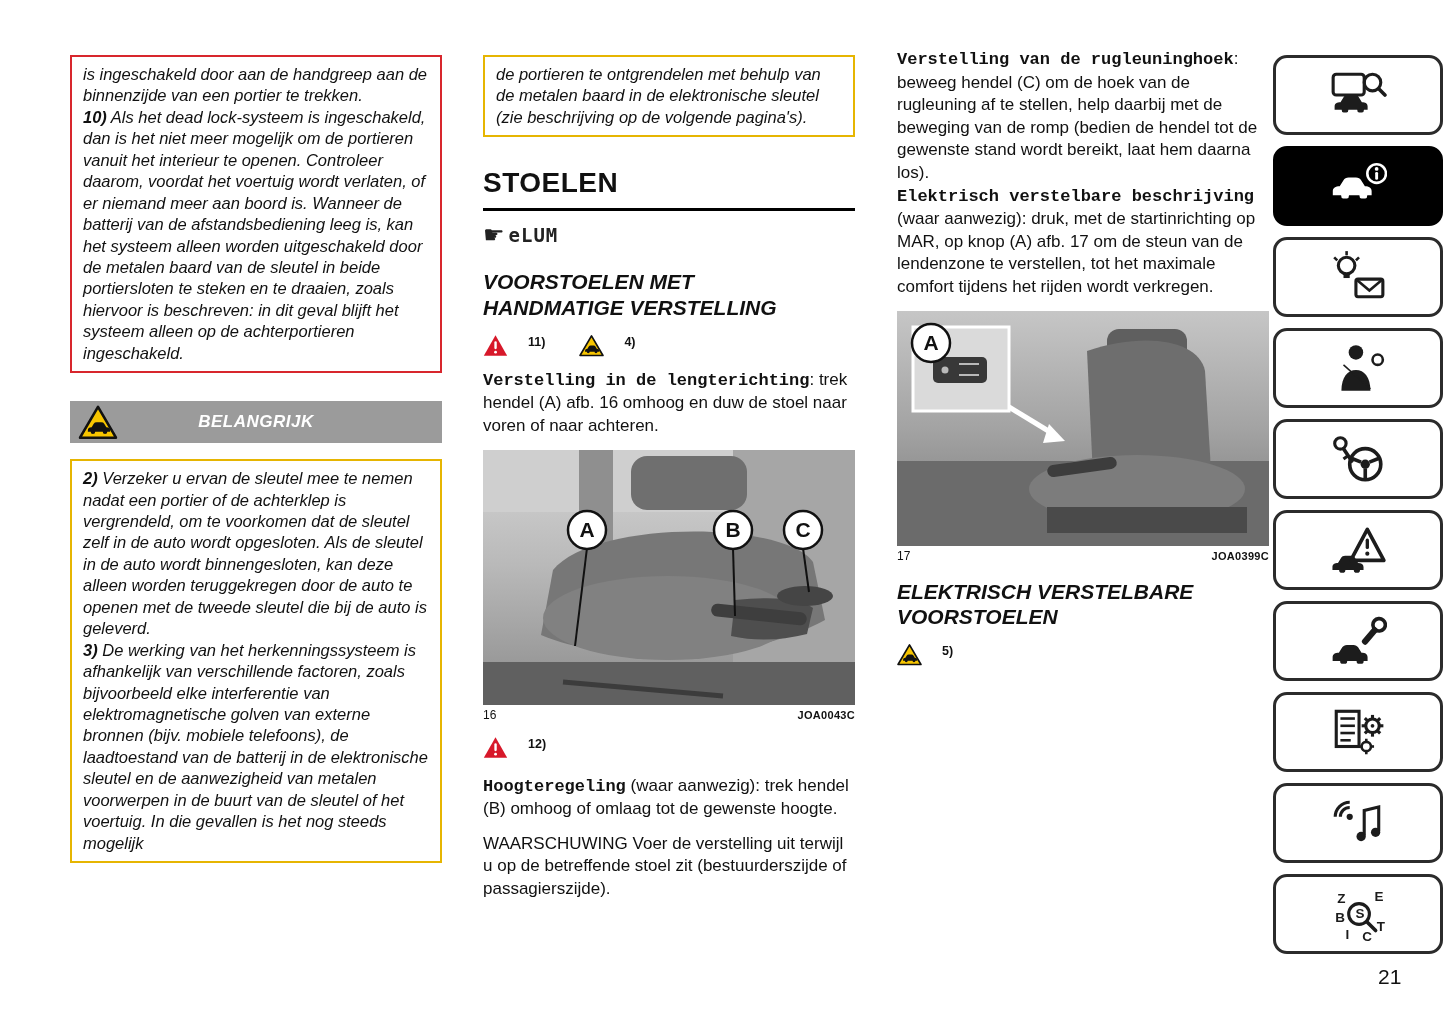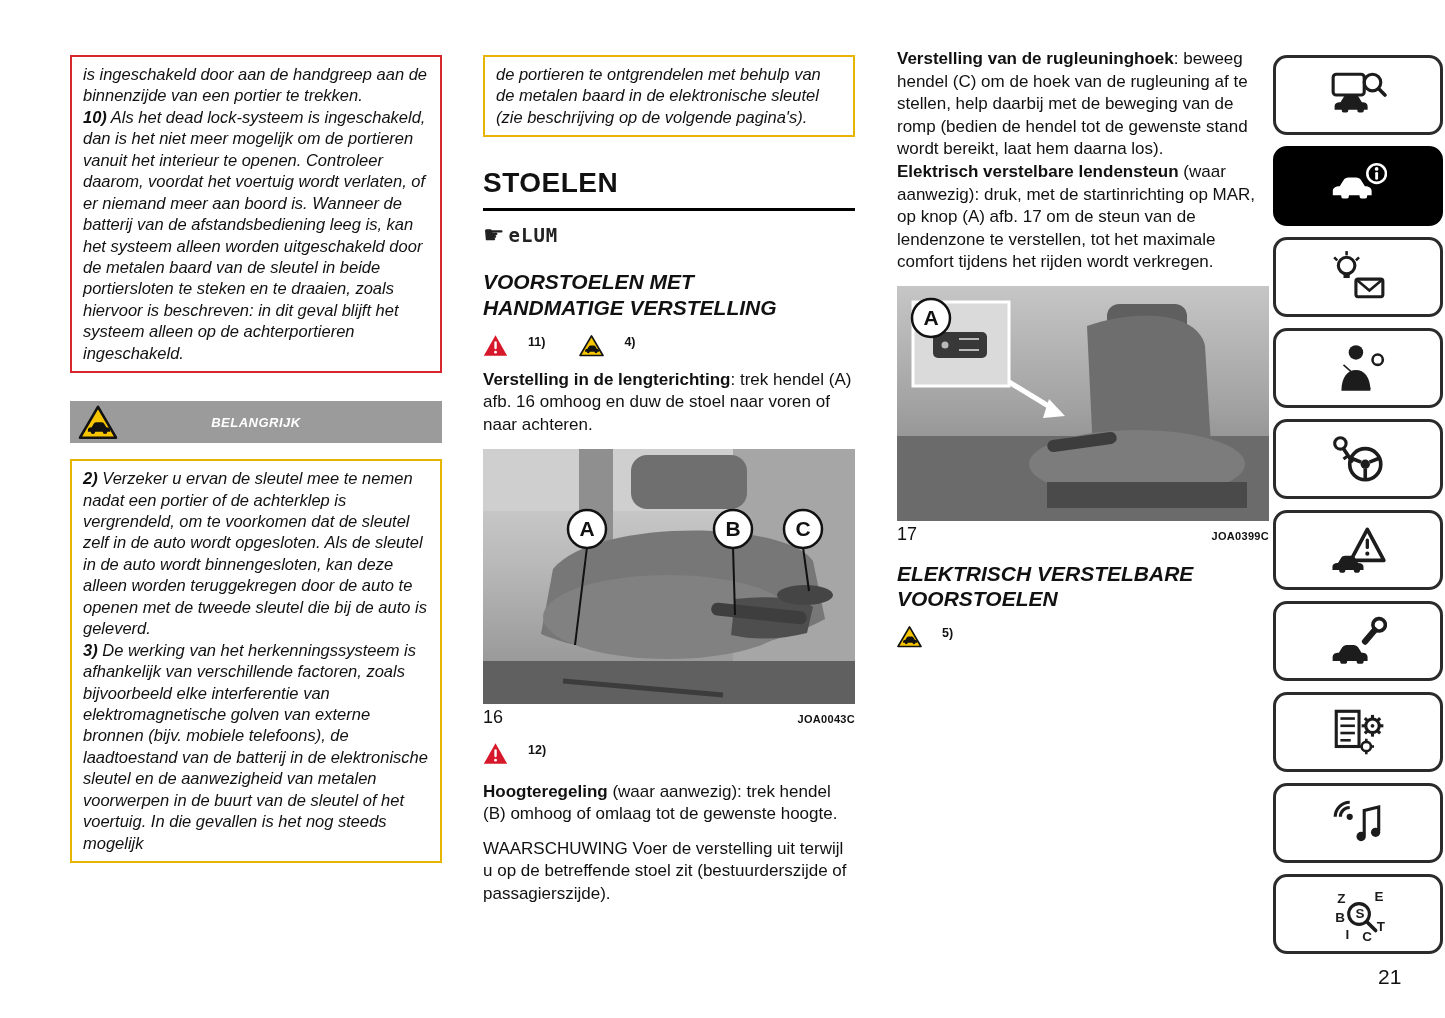"Verstelling van de rugleuninghoek" .lead { font-family: none -> Liberation Mono, monospace }
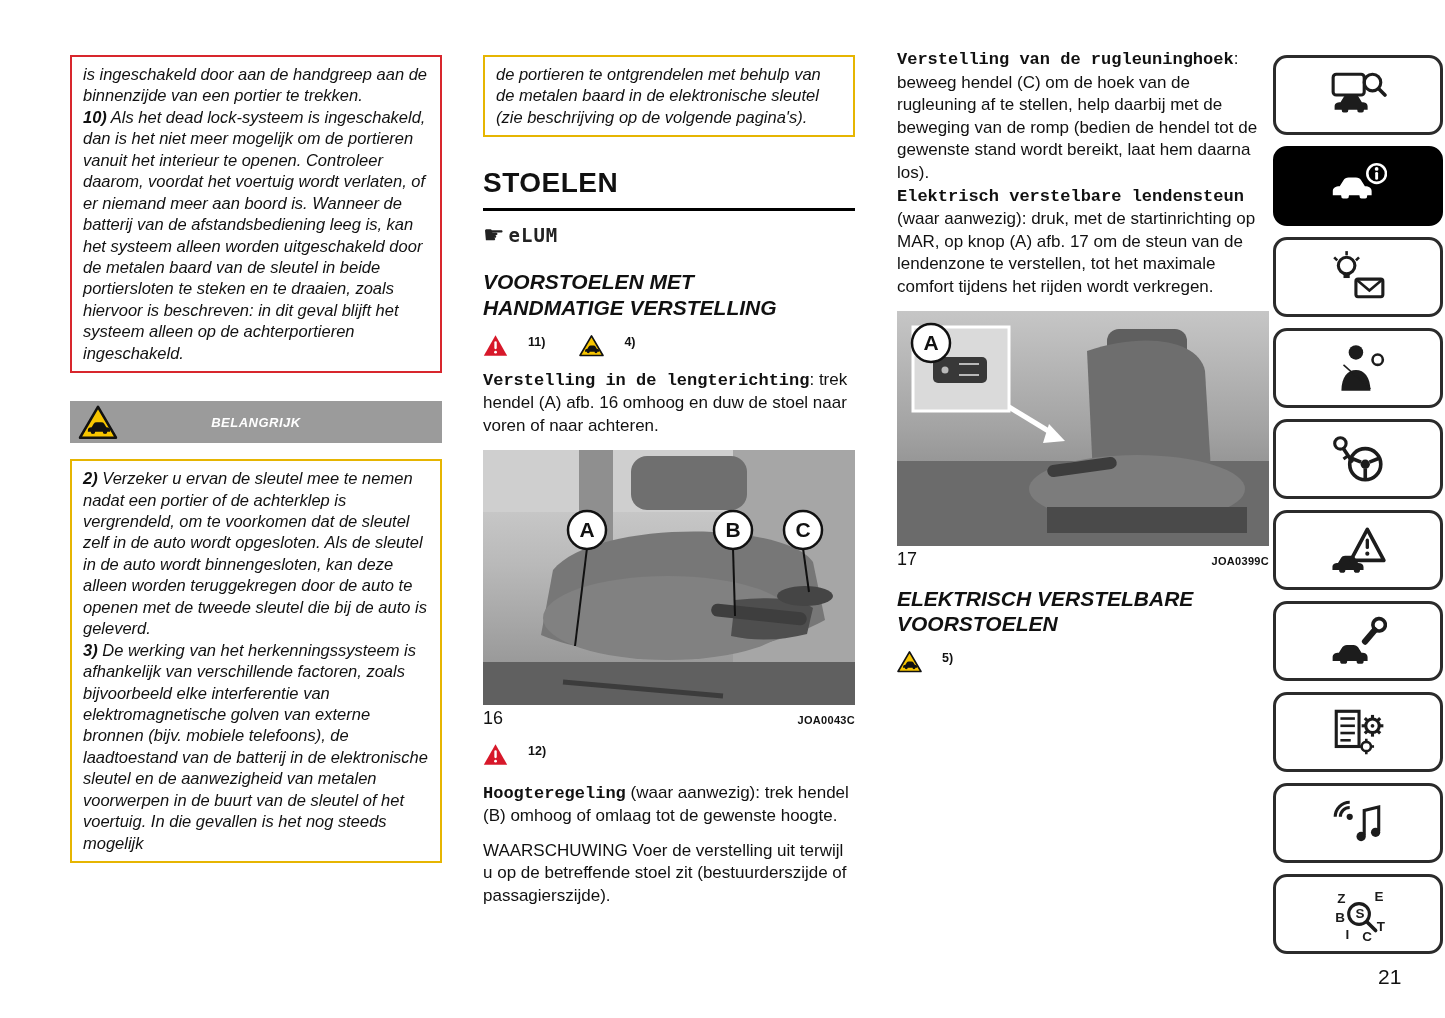"Elektrisch verstelbare lendensteun" b.lead { text: lendensteun -> beschrijving }
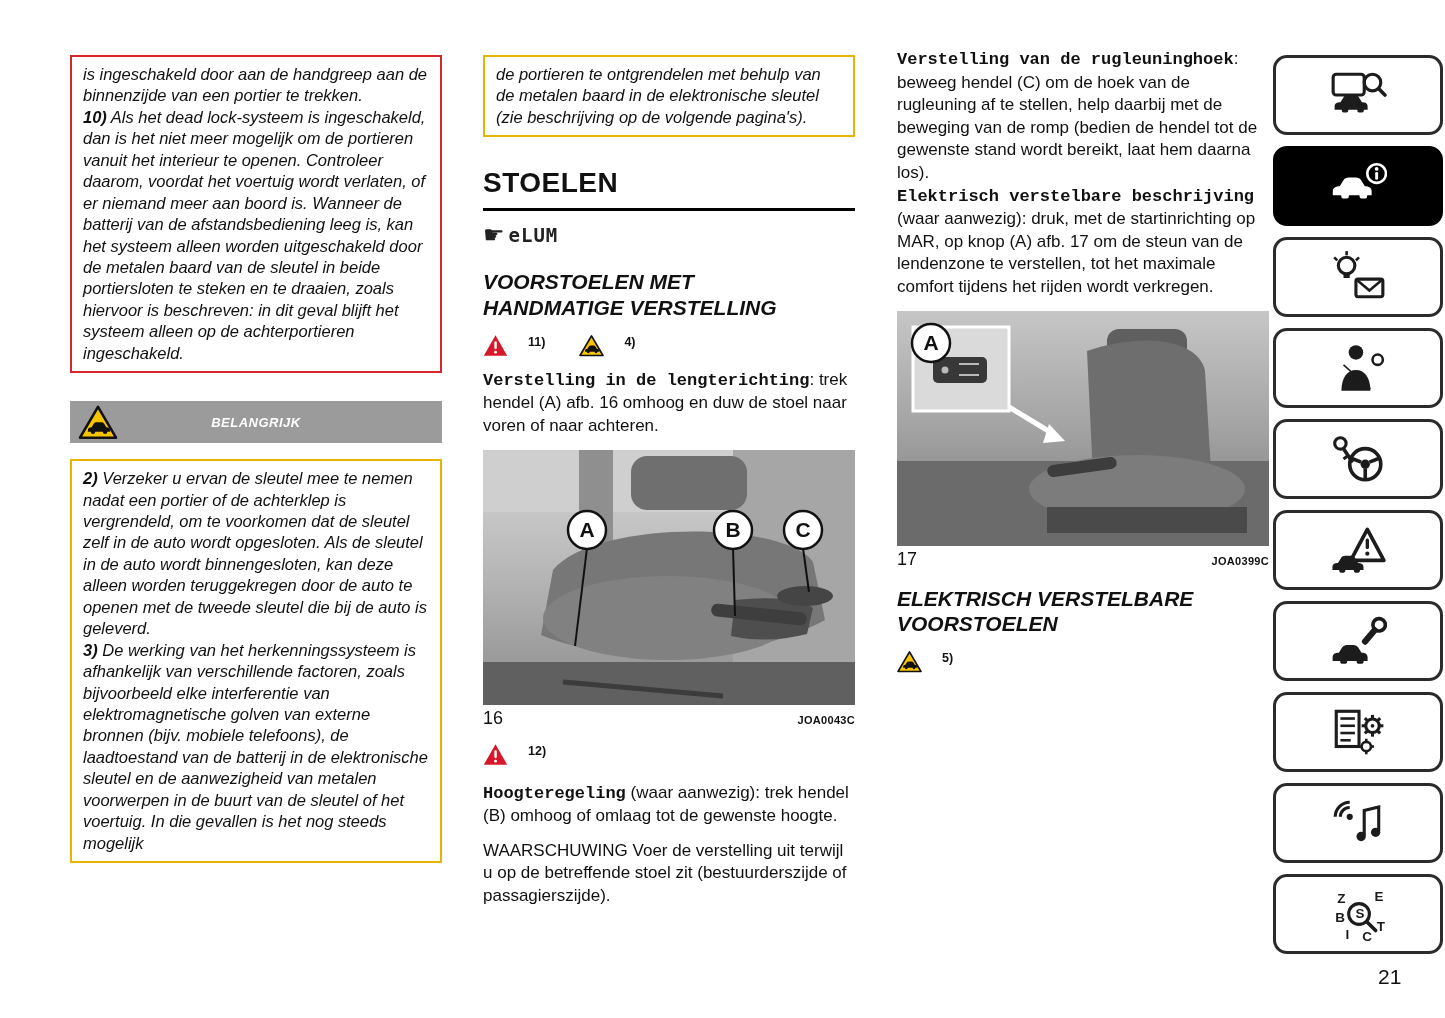"BELANGRIJK" .banner-label { font-size: 13px -> 17px }
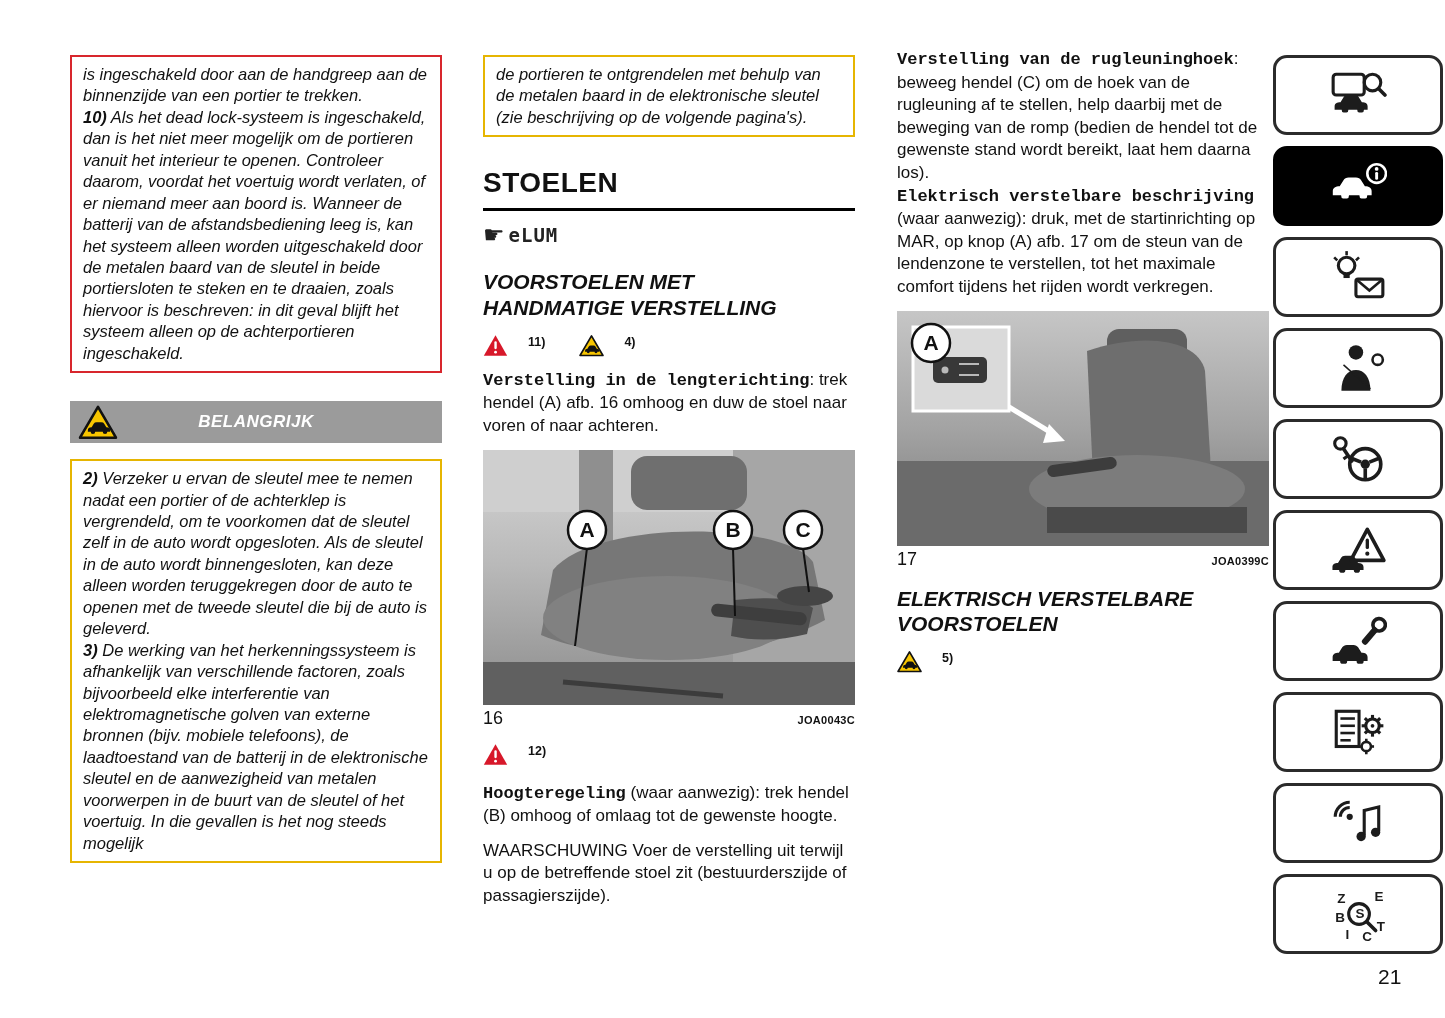"17" .fig-num { font-size: 18px -> 12px }
